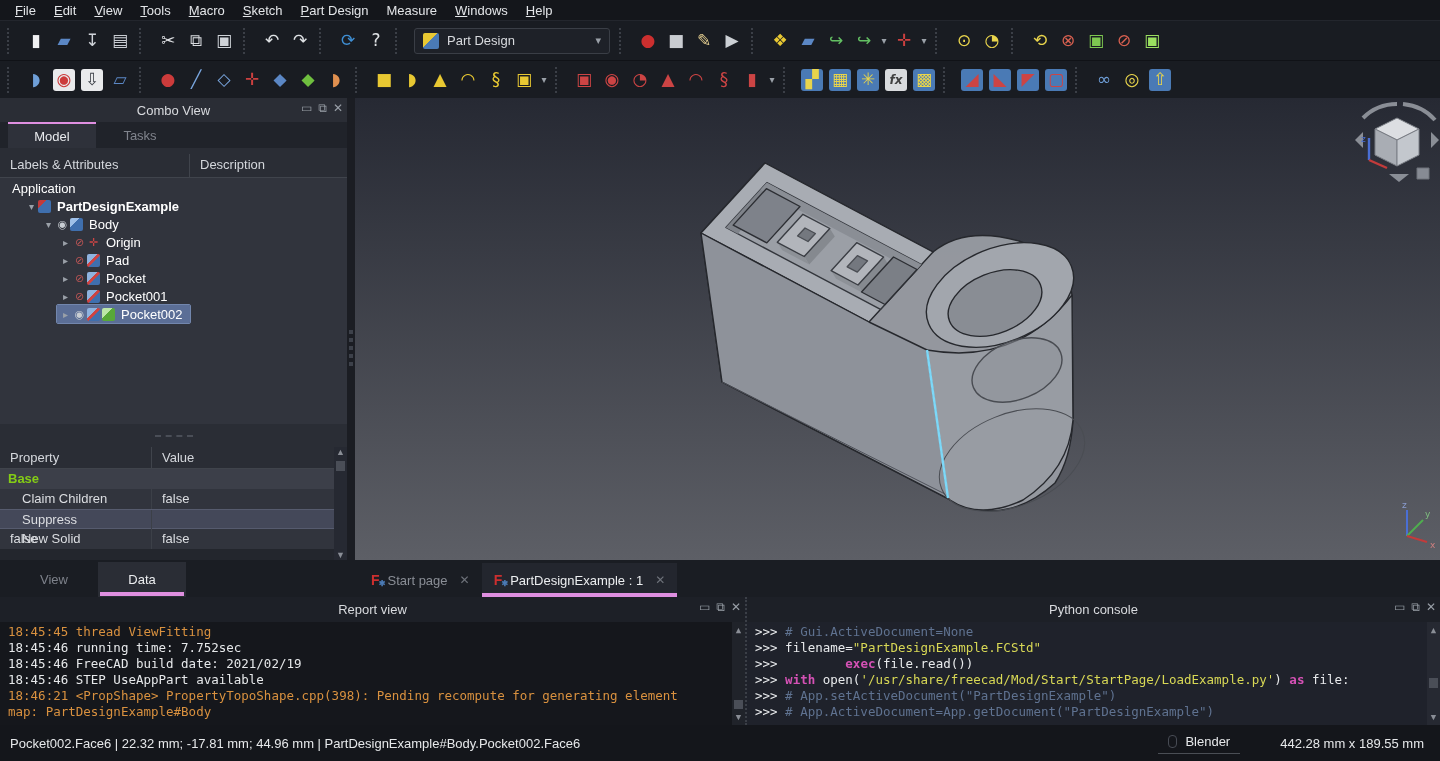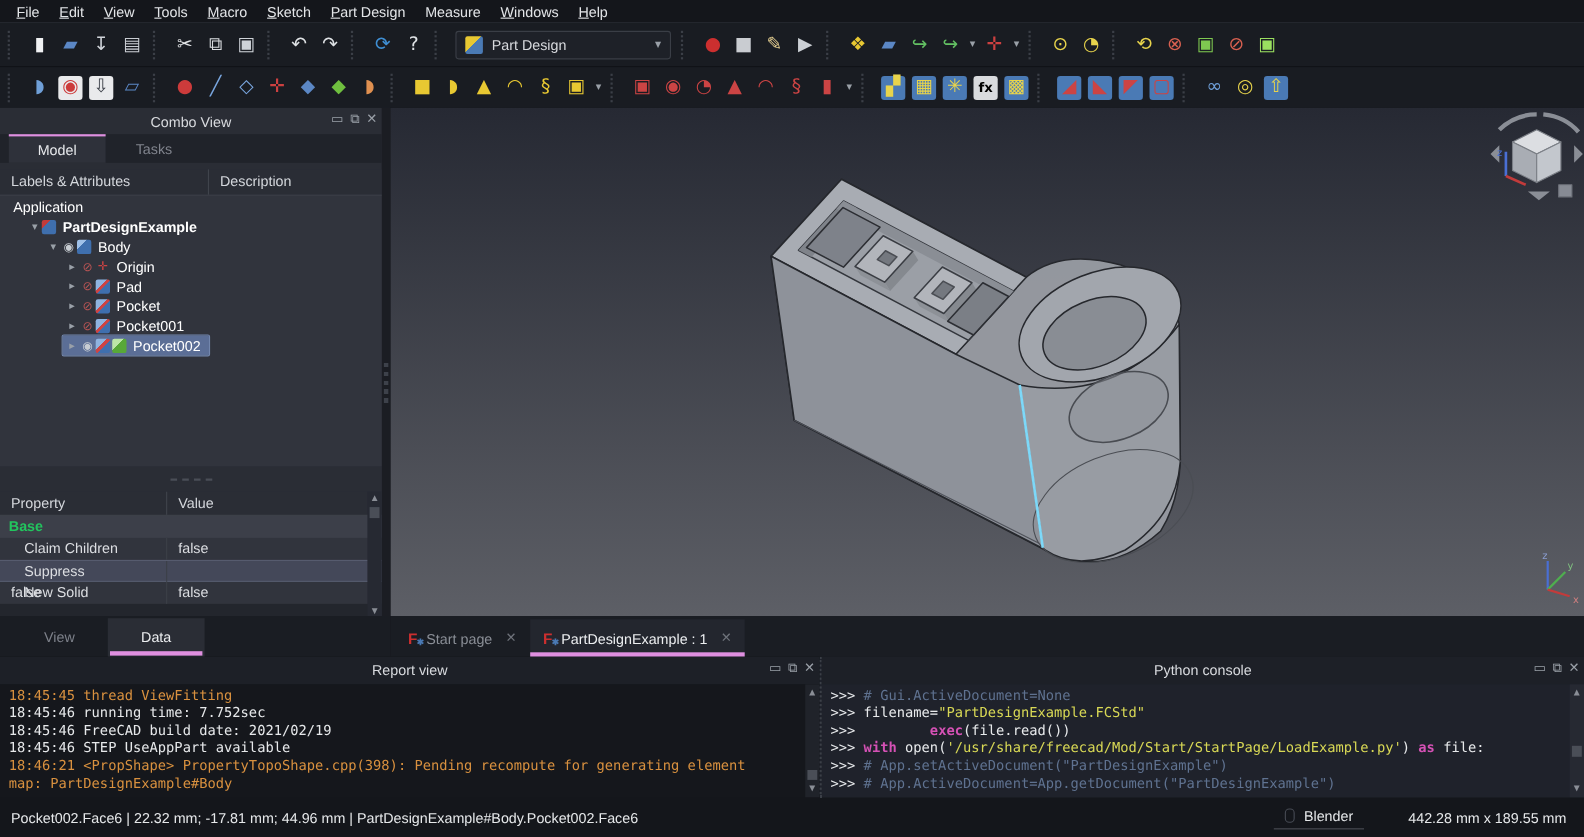"fx" span.tbi { color: #000000 -> #404040; font-style: none -> italic }
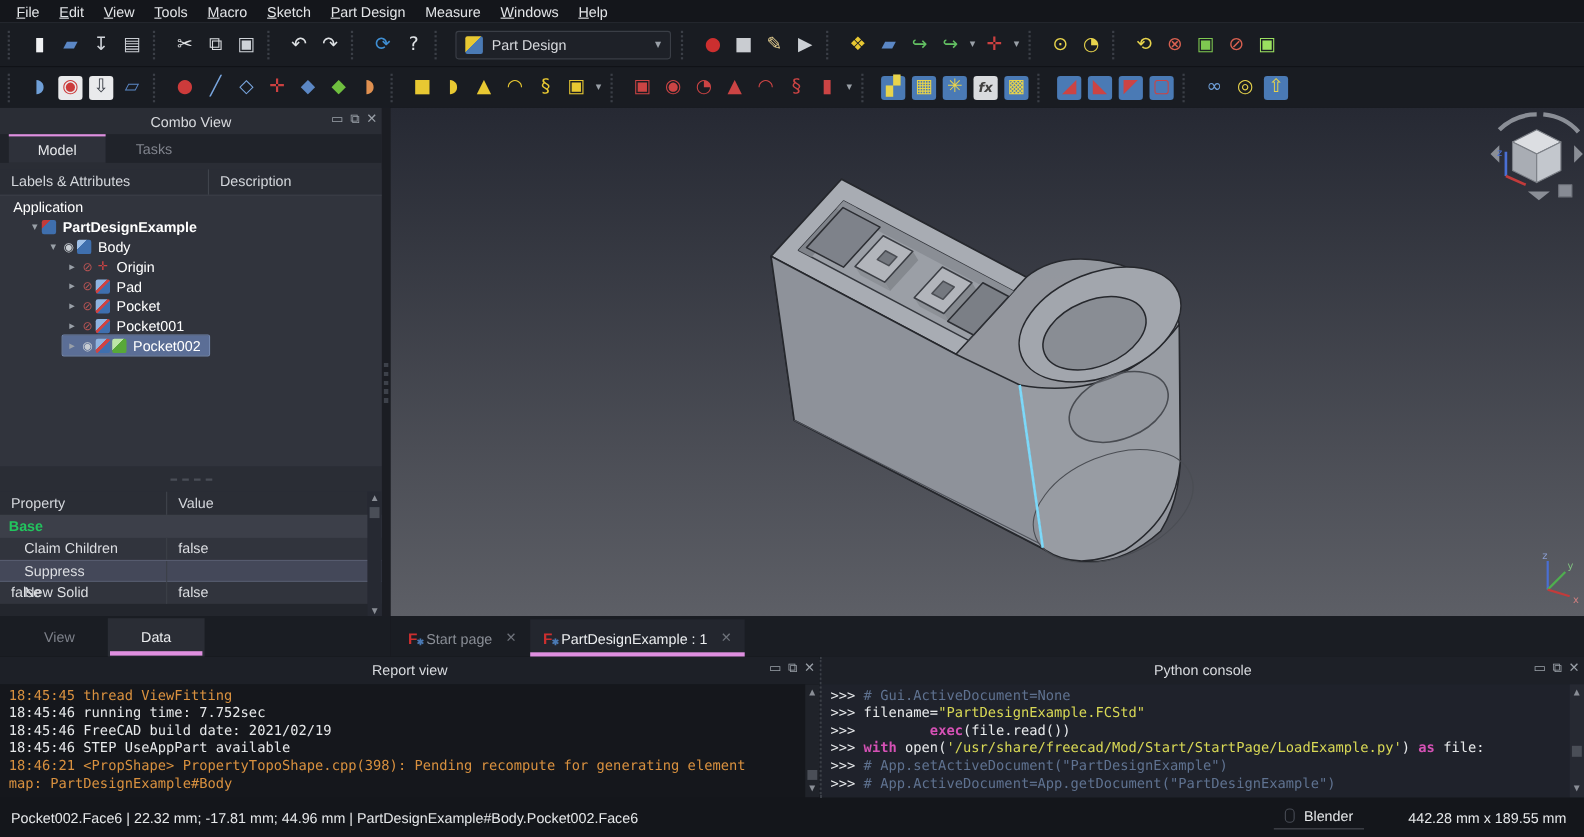"Base" .prop-group { color: #22c55e -> #84cc16 }
